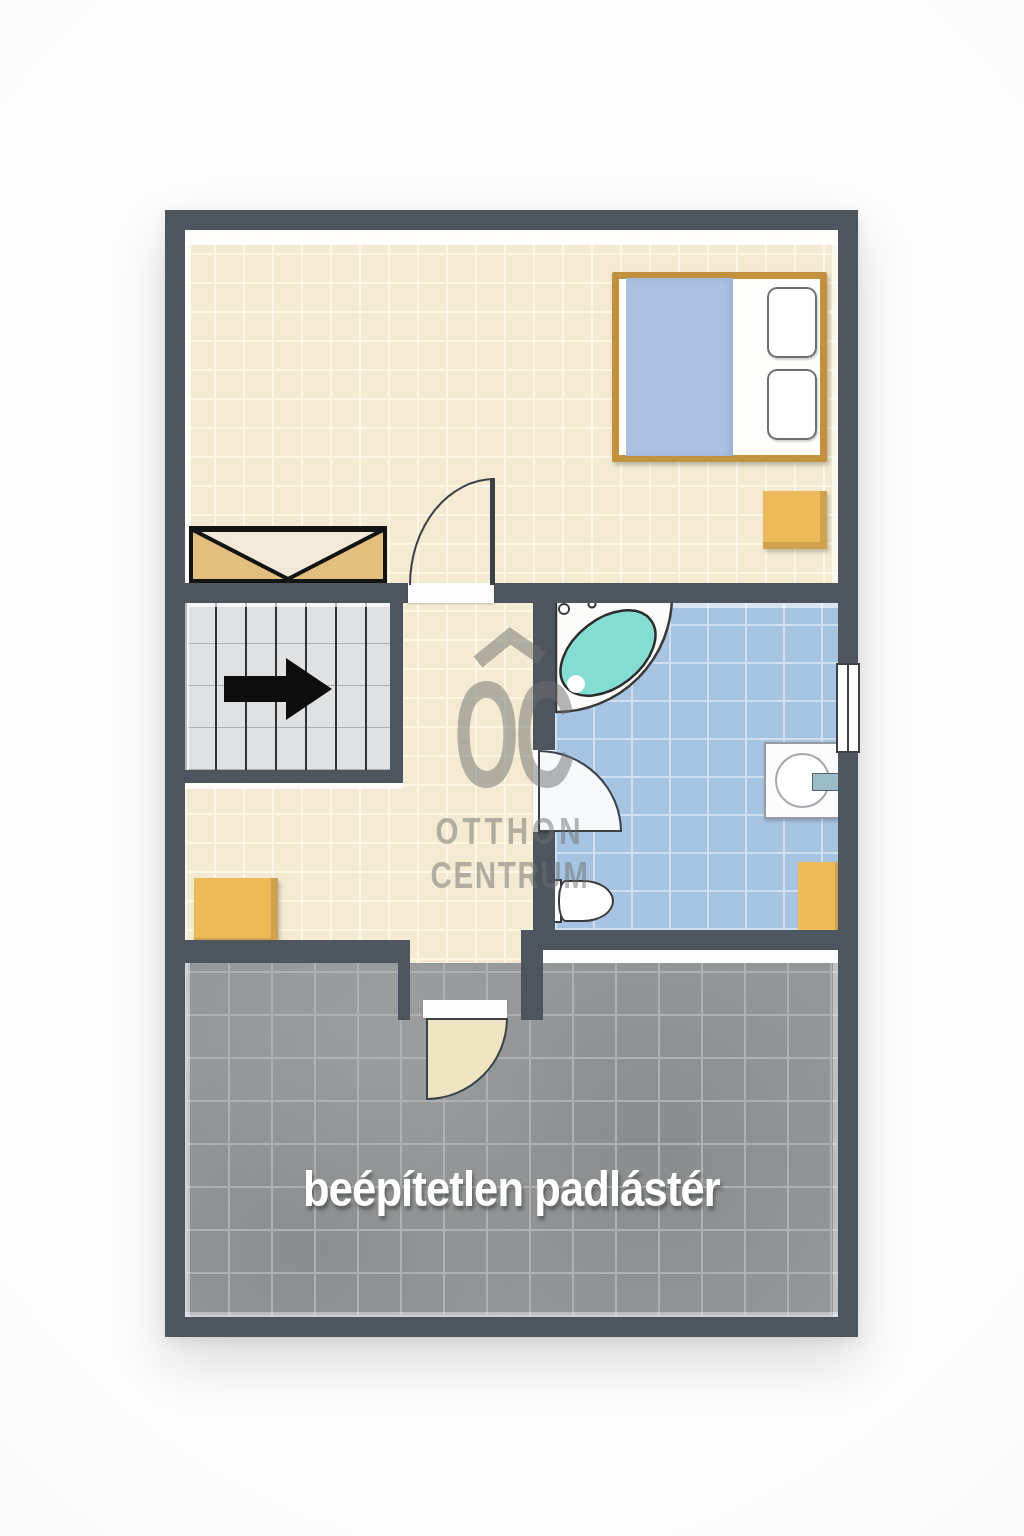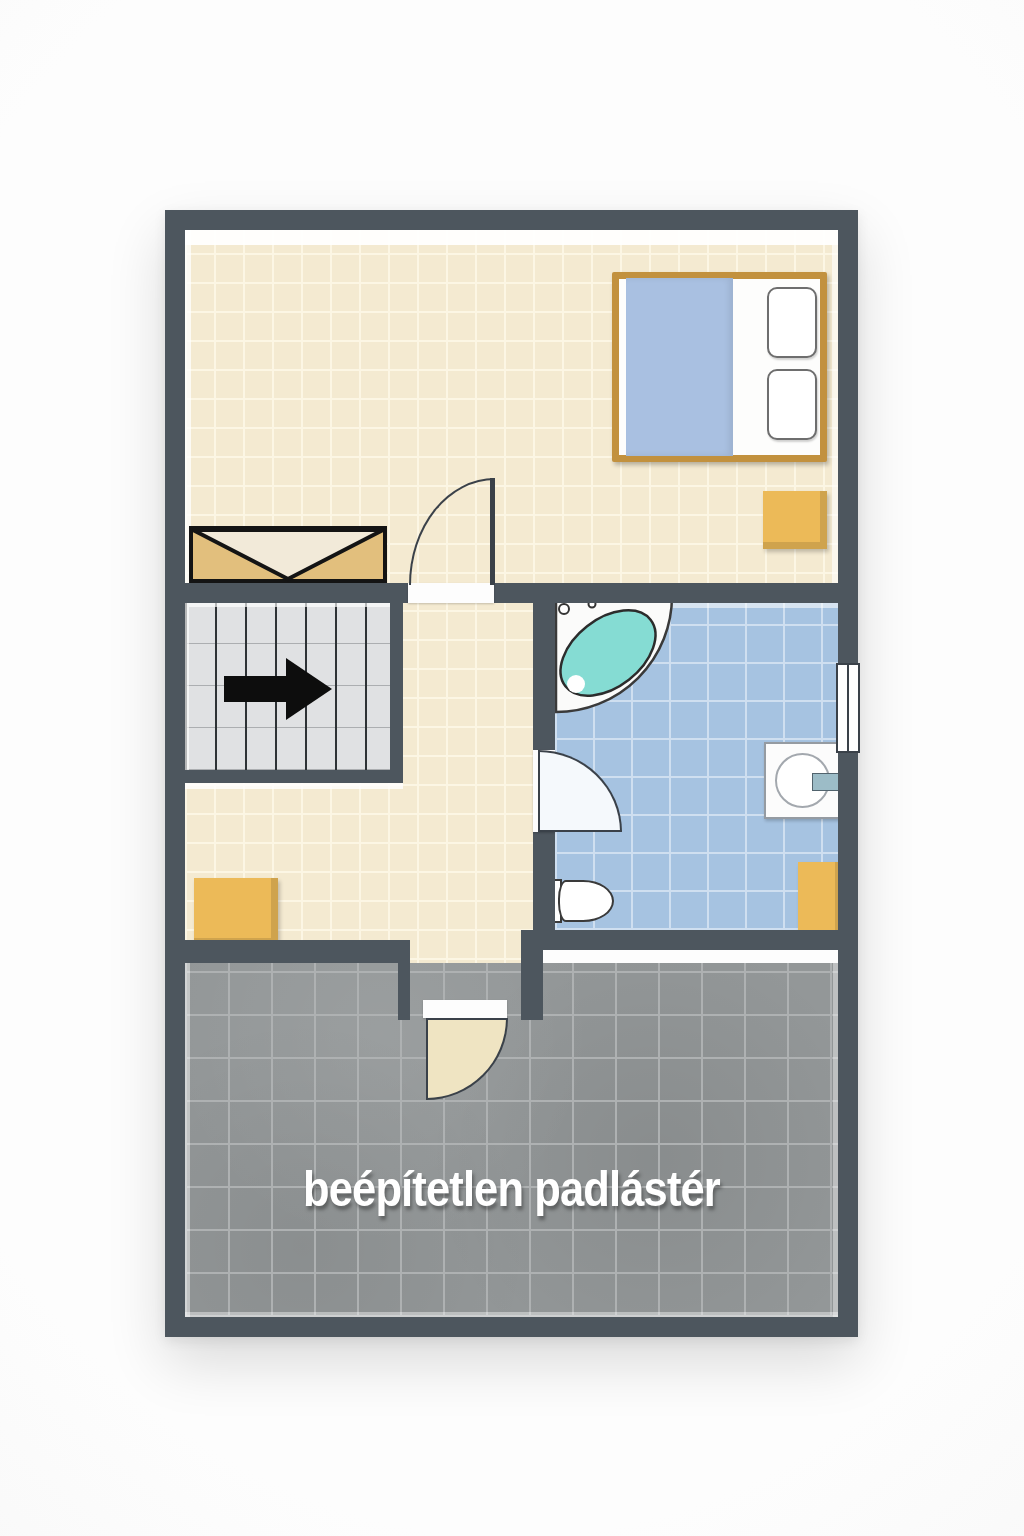"OC" div.abs { html: none -> <div> <svg> <path></path> </svg> <div>OC</div> <div>OTTHON</div> <div>CENTRUM</div> </div> }
